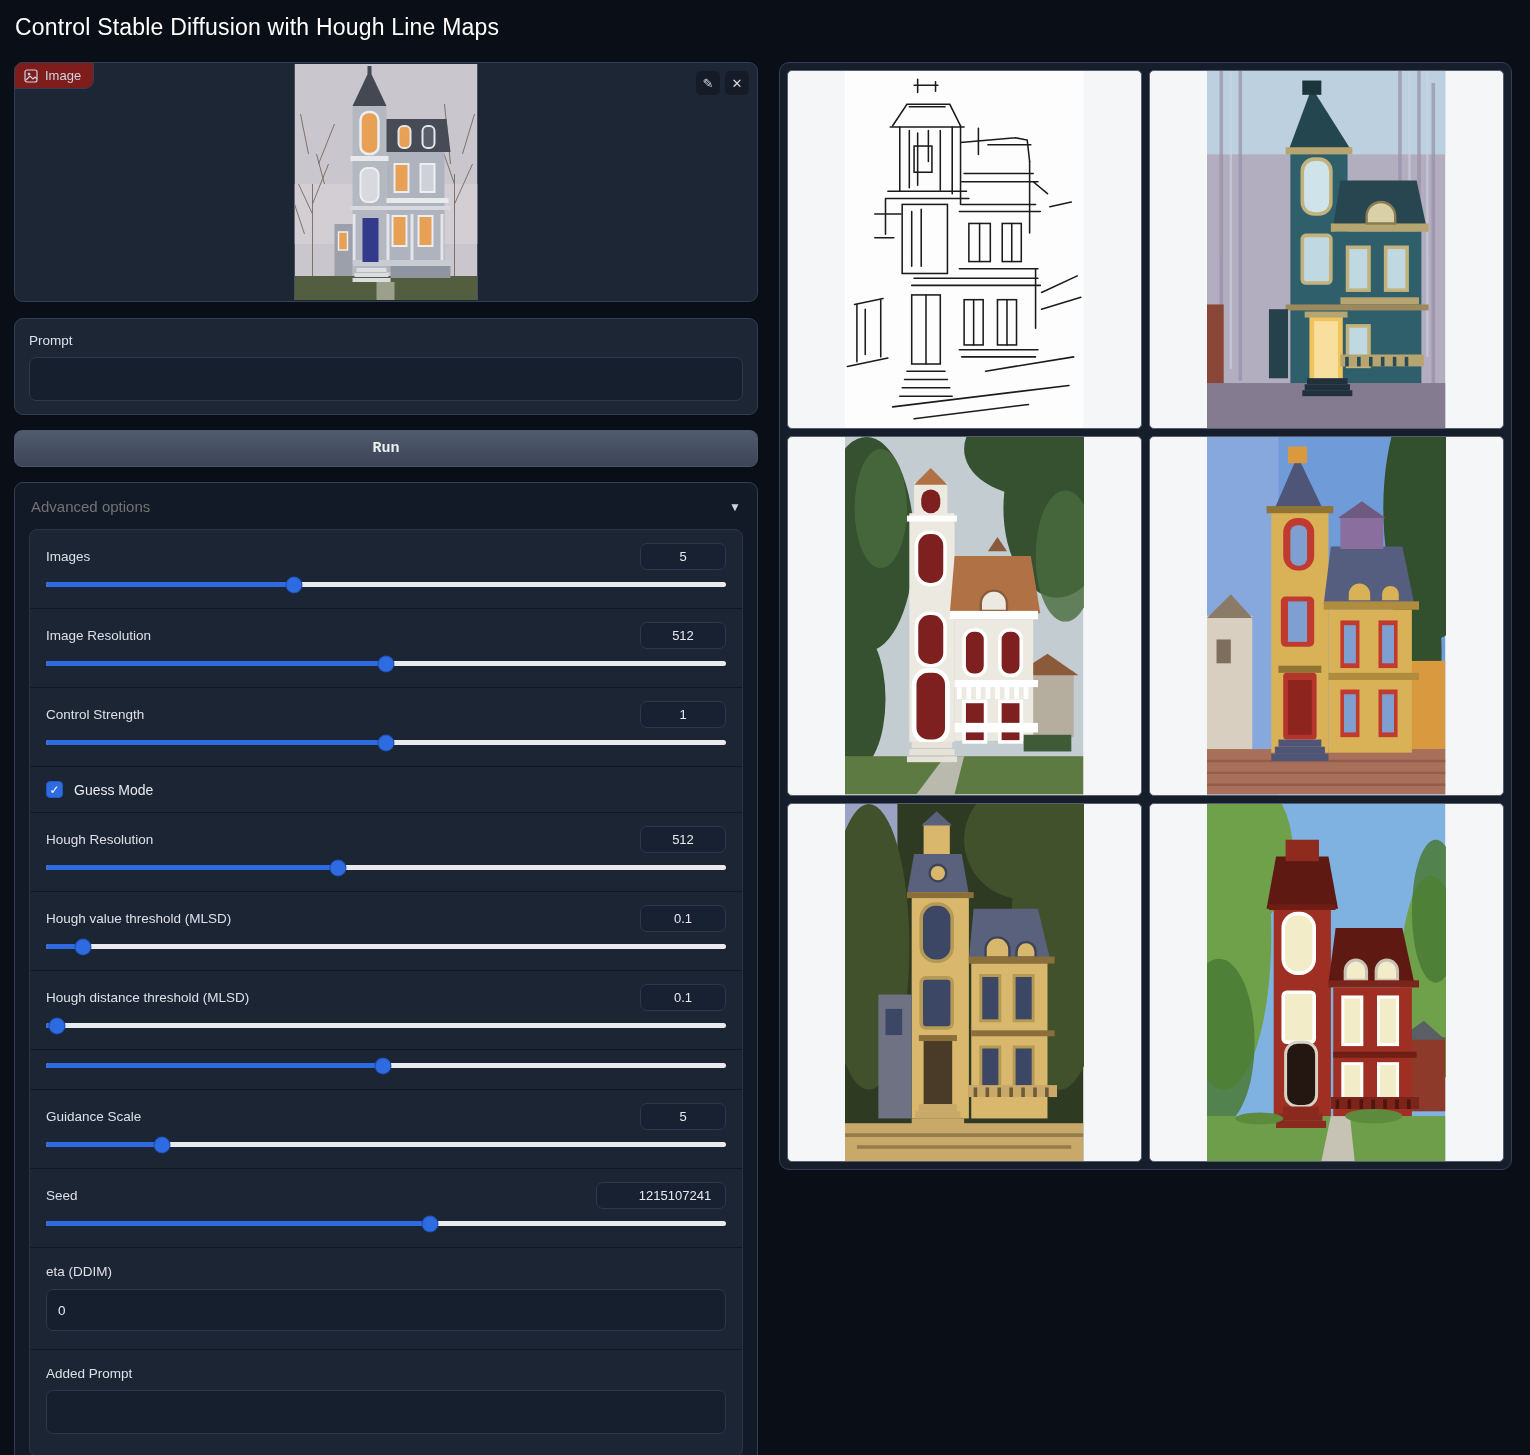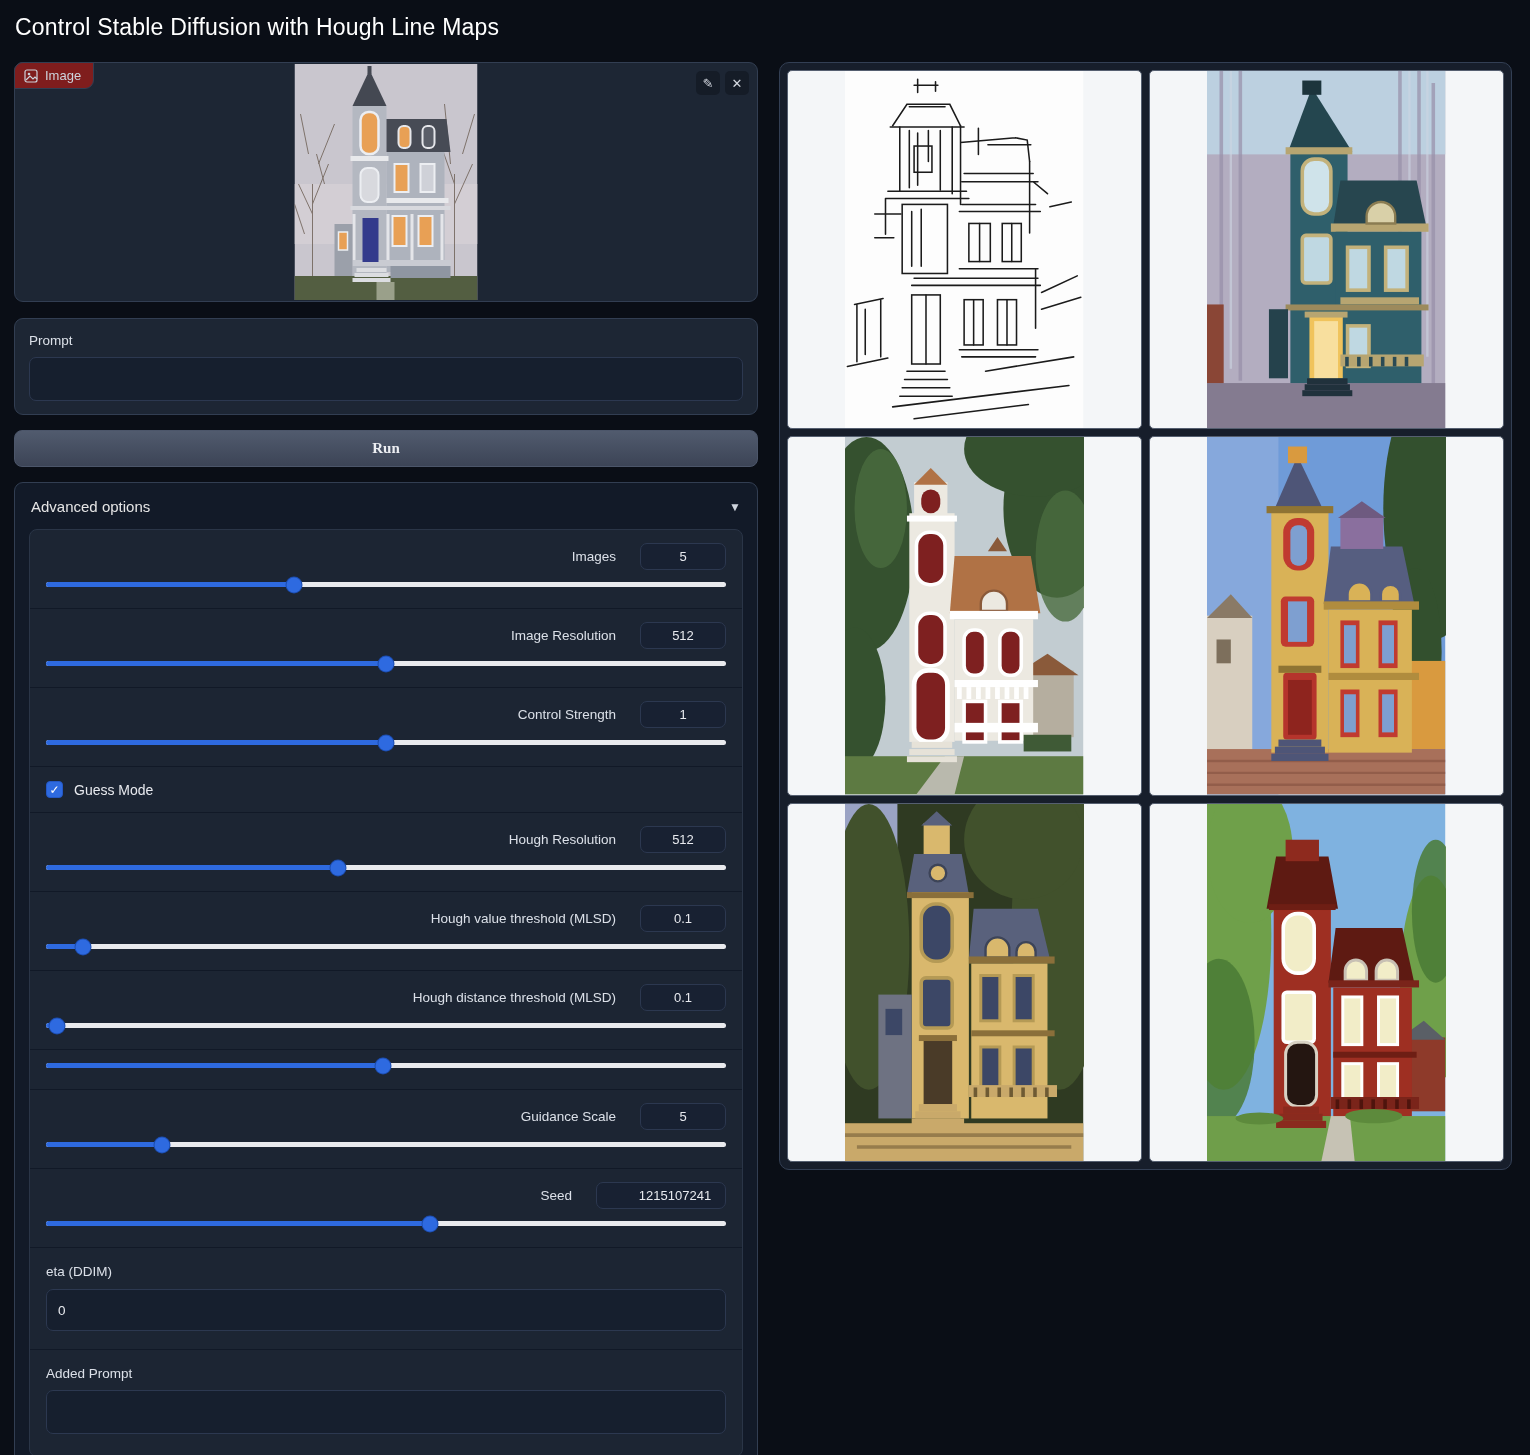"Run" #run-btn { font-family: Liberation Serif, serif -> Liberation Mono, monospace }
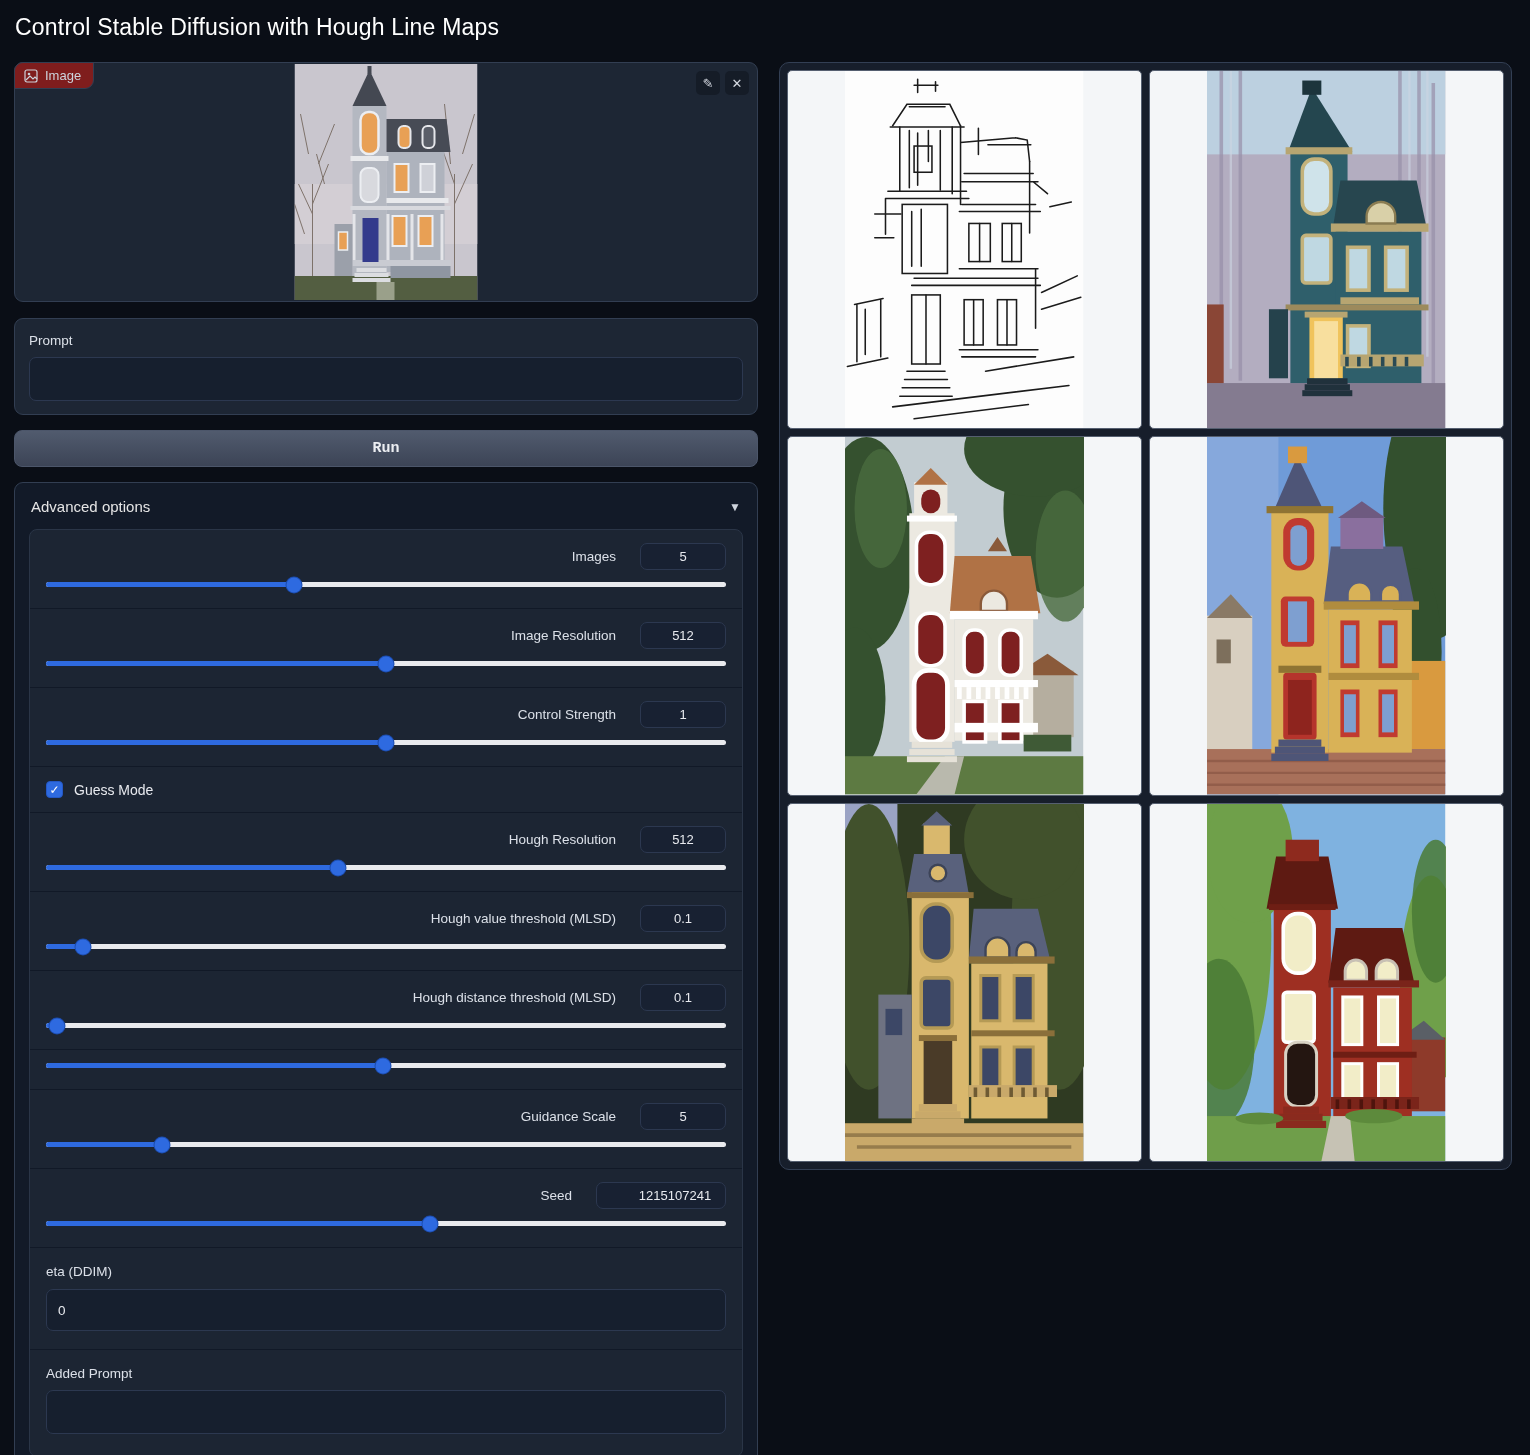"Advanced options" .adv-title { color: #e5e5e5 -> #737373 }
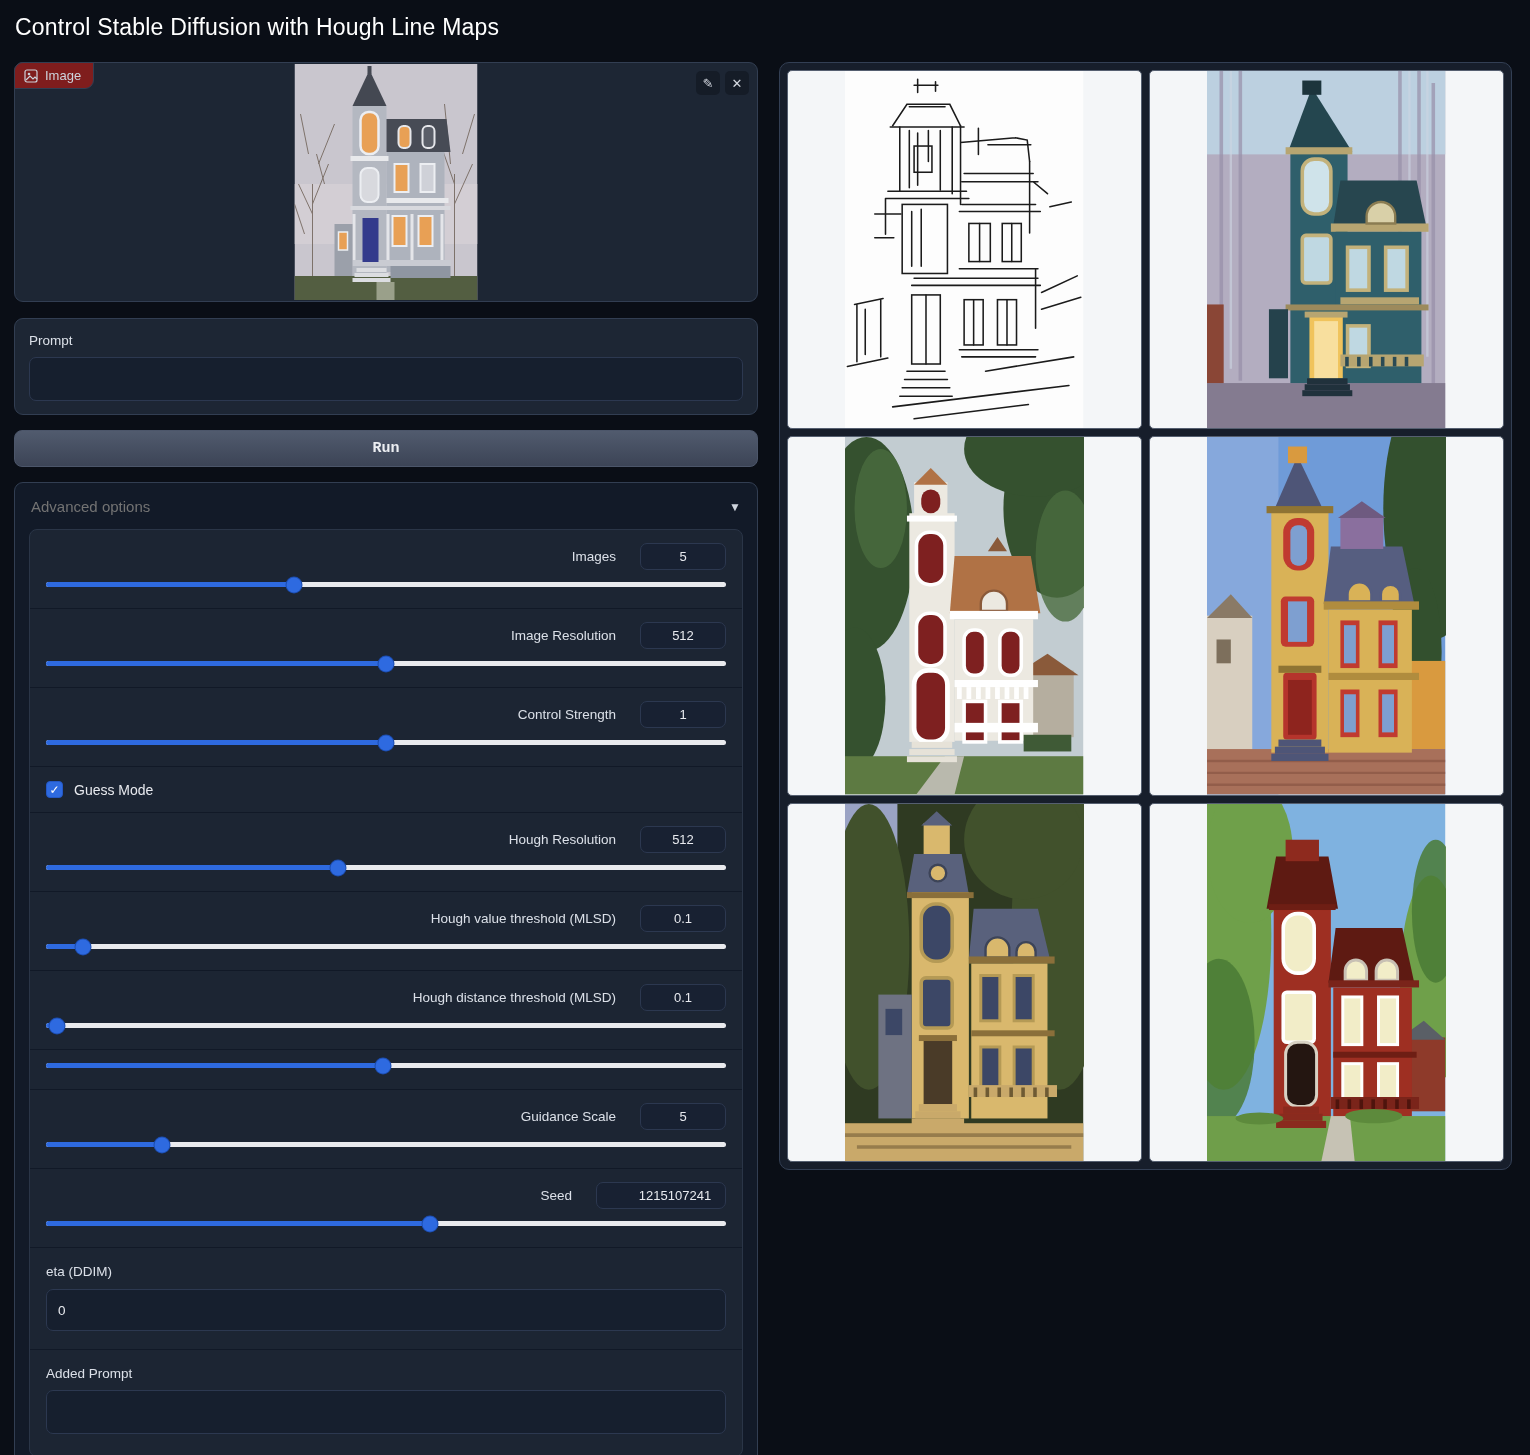"Images" .srow-top { justify-content: flex-end -> space-between }
